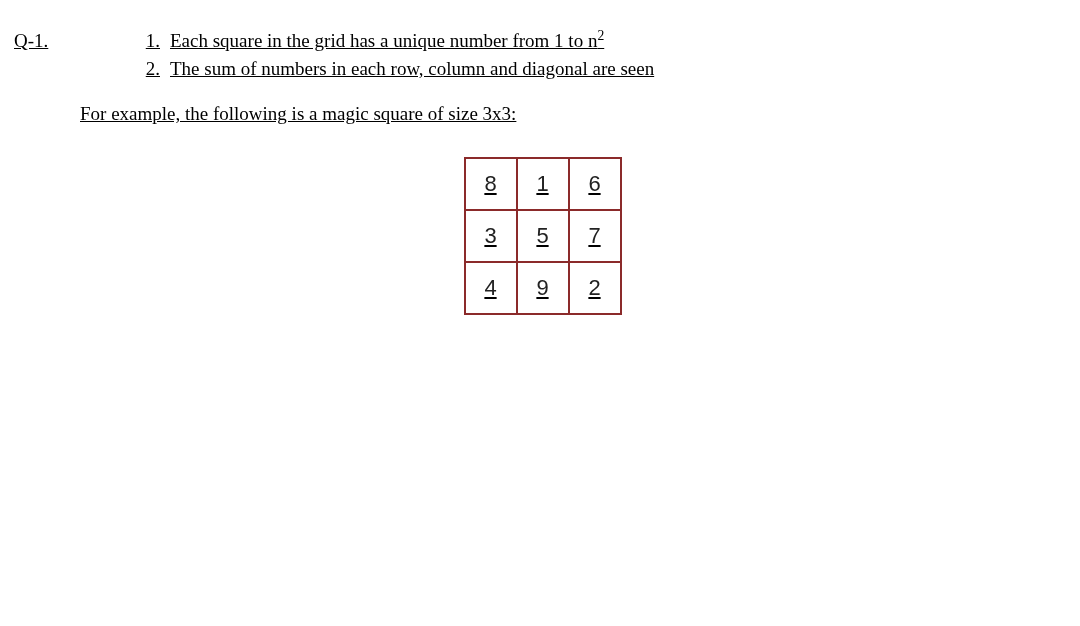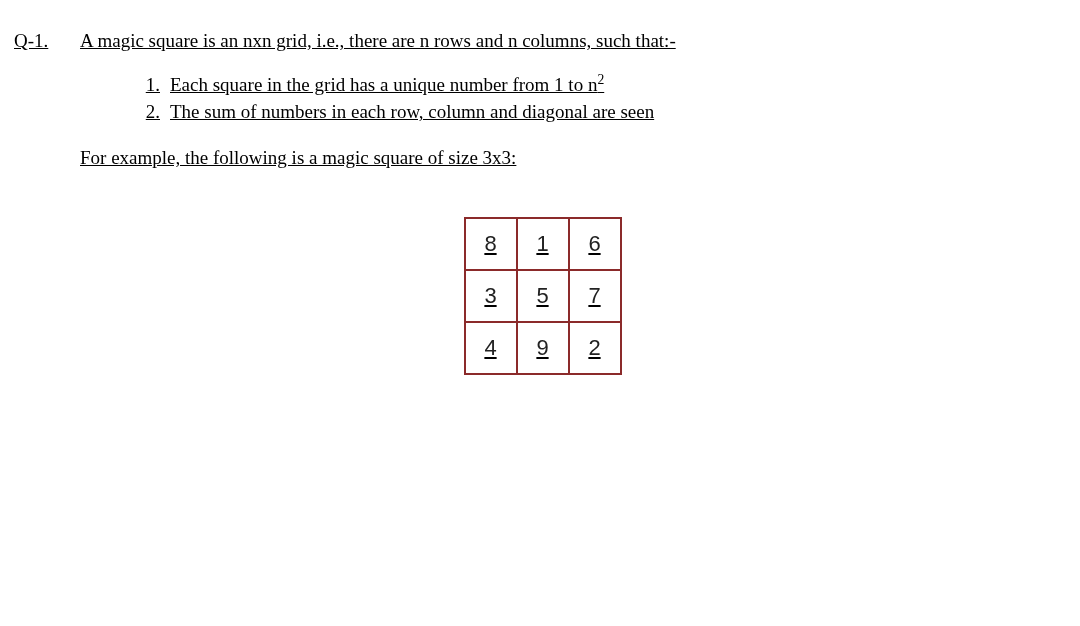"A magic square is an" div.intro { html: <div>A magic square is an nxn grid, i.e., there are n rows and n columns, such that:-</div> -> none }
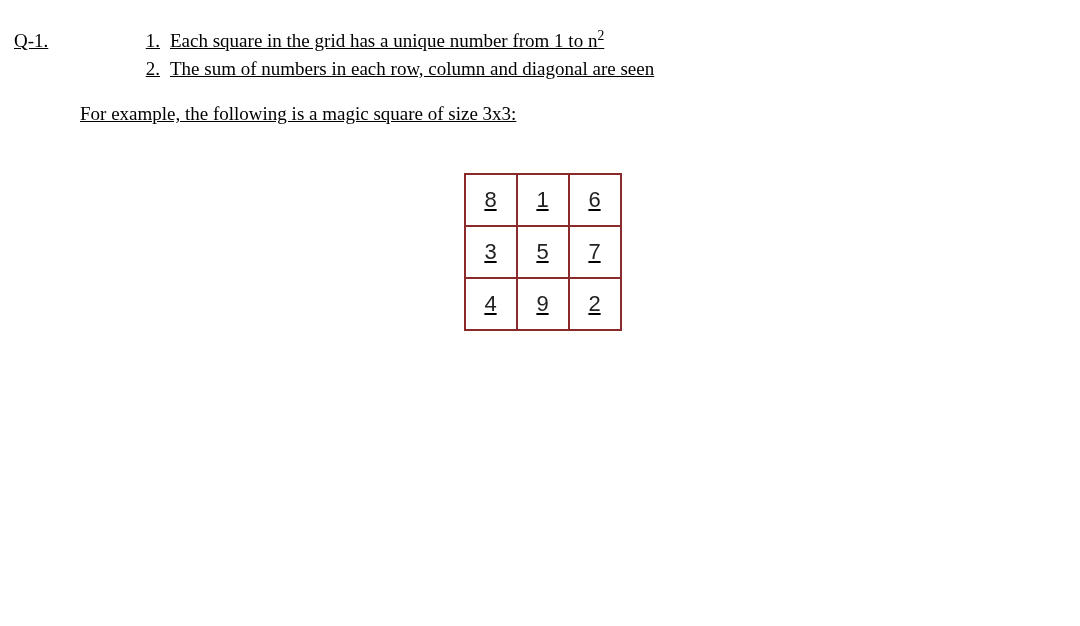"For example, the following is" .example-line { margin-bottom: 46px -> 30px }
